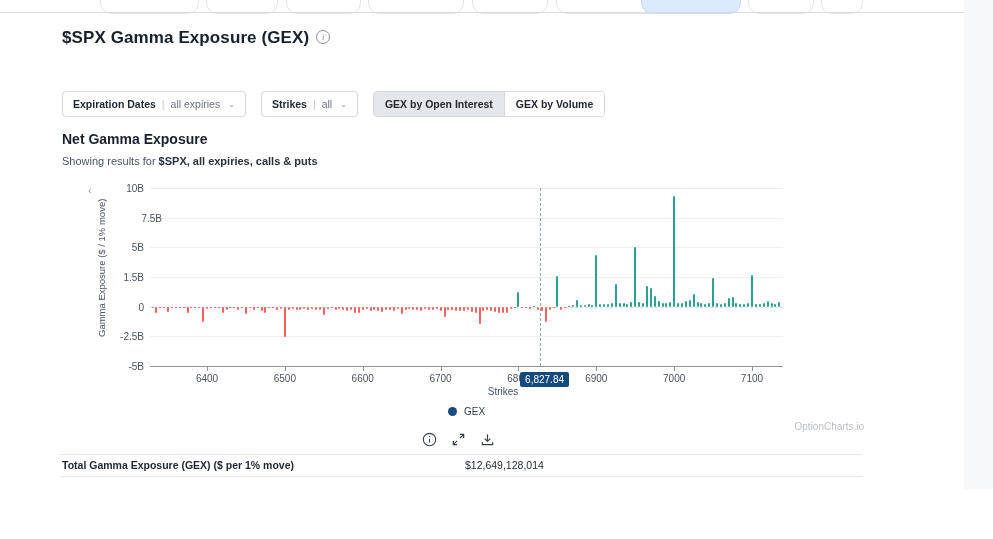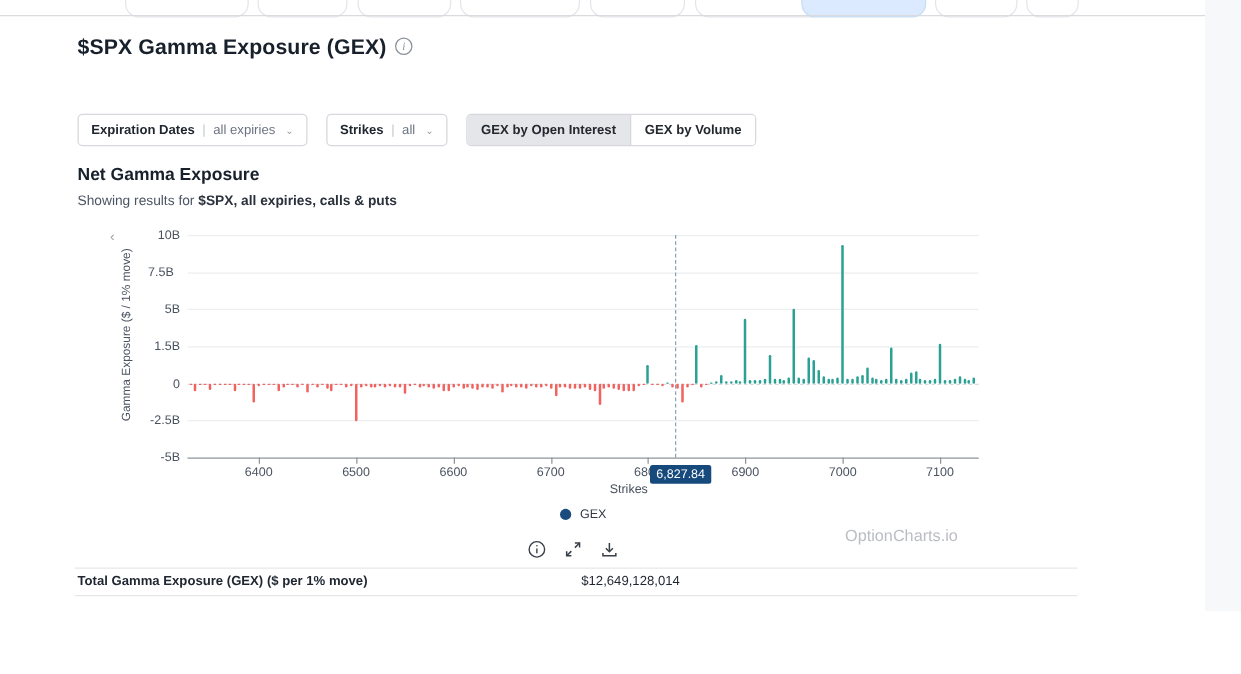"7.5B" div.ytick { left: 97px -> 120px }
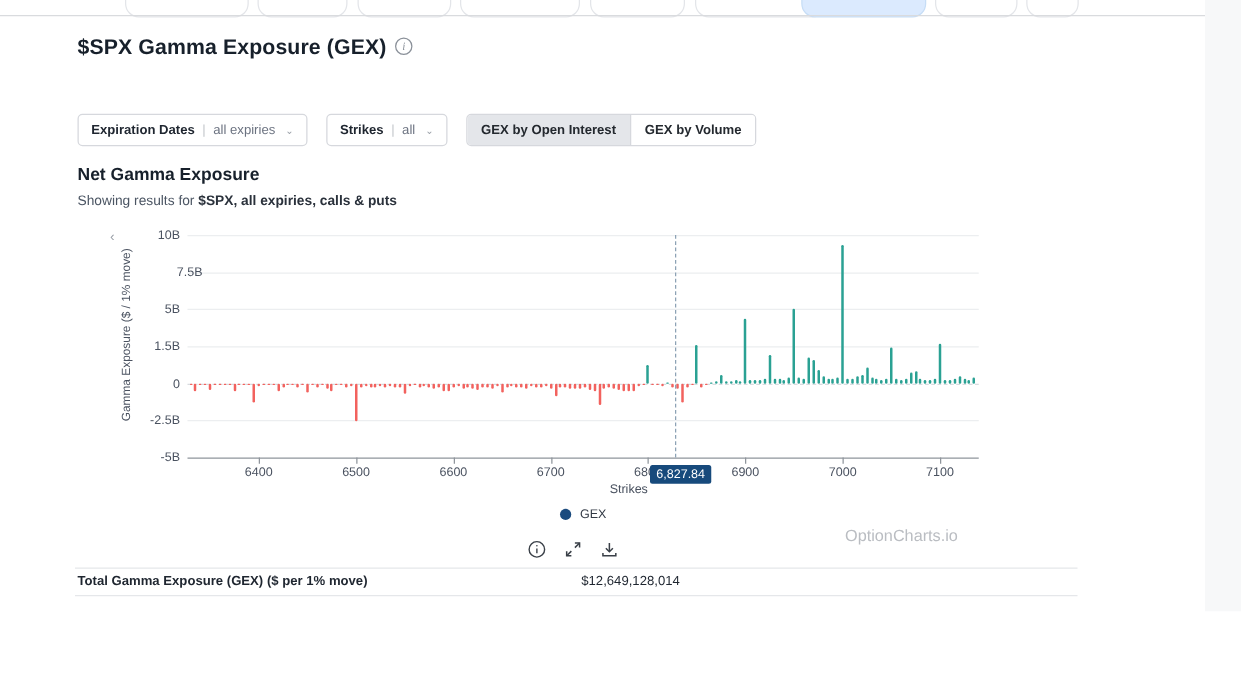"OptionCharts.io" .watermark { font-size: 13px -> 10px; left: 676px -> 704px; text-align: none -> right }
